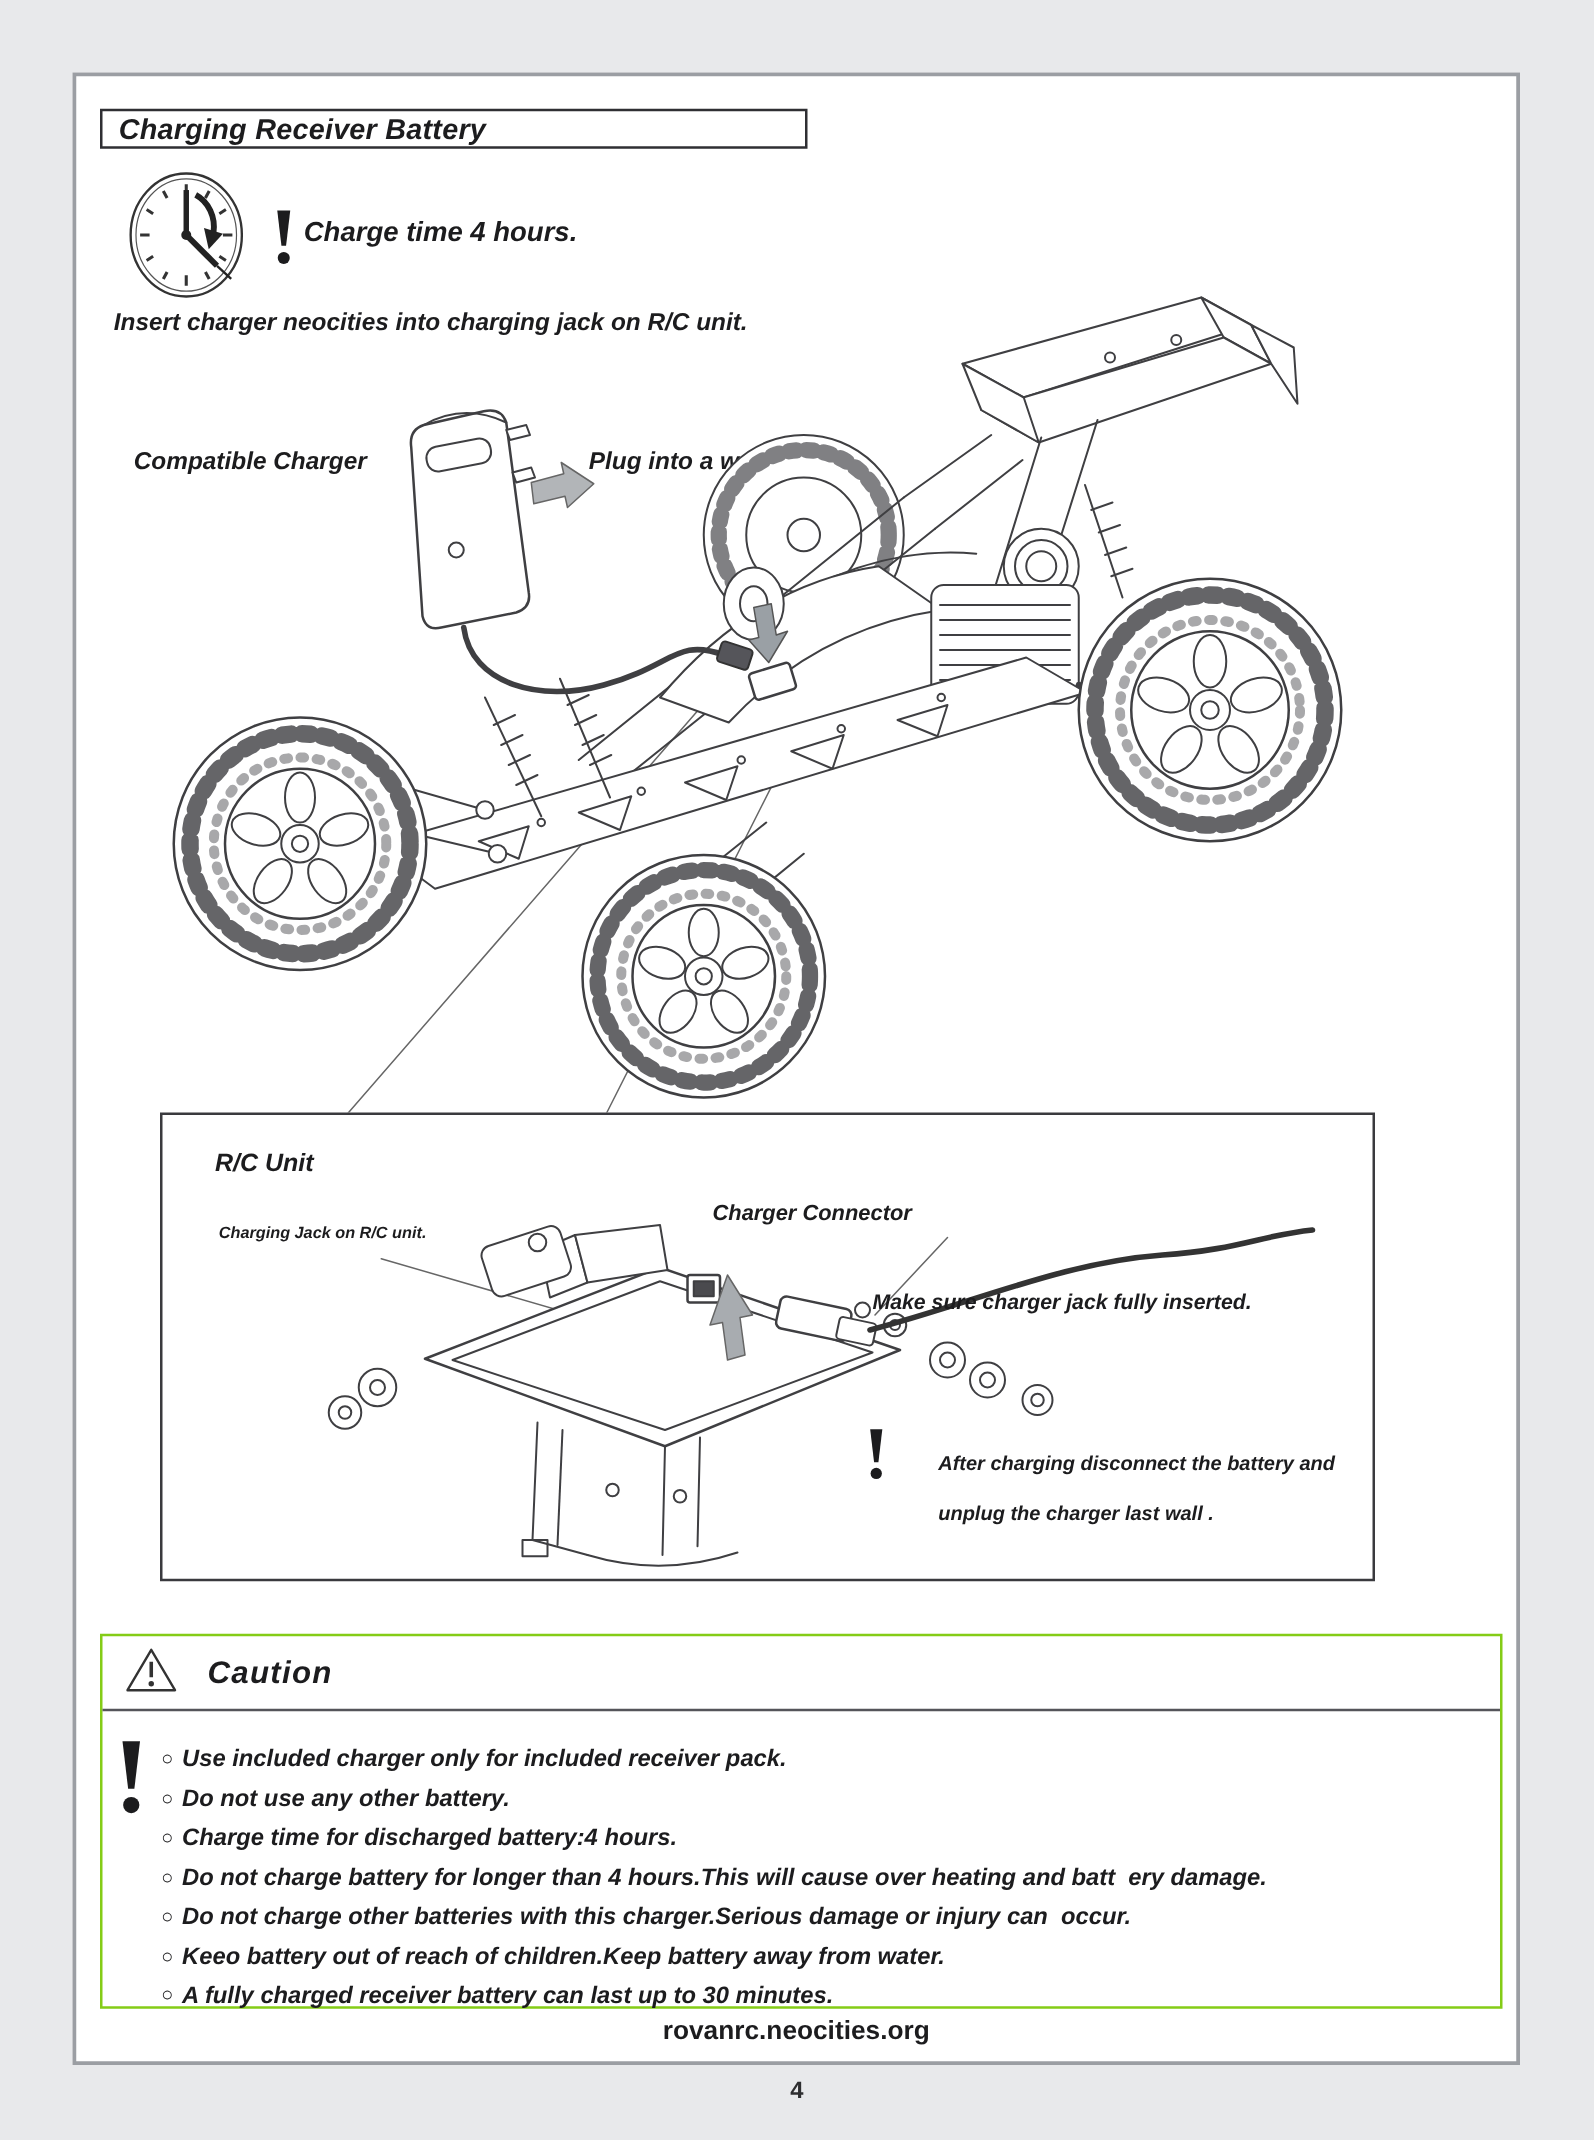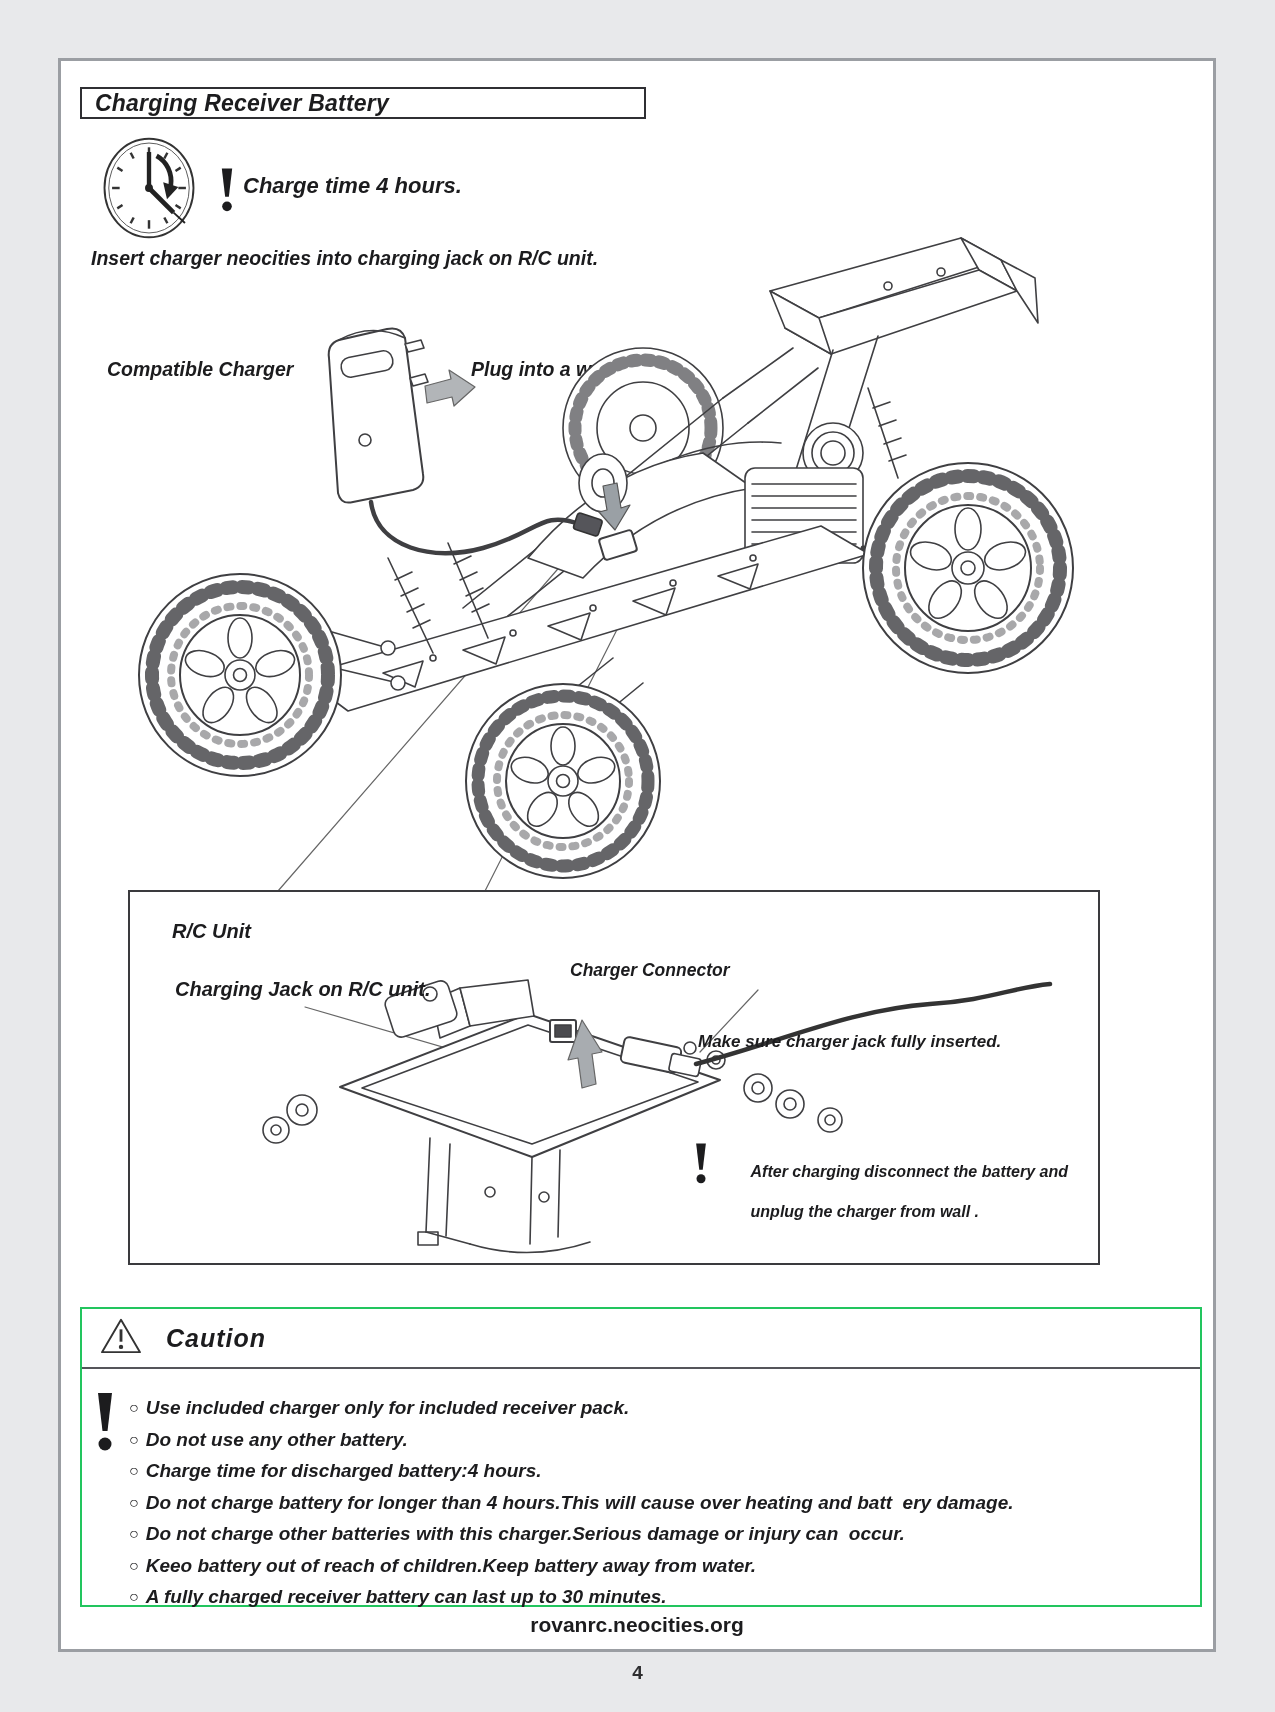"Charging Jack on R/C unit." .rc-jack-label { font-size: 20px -> 13px }
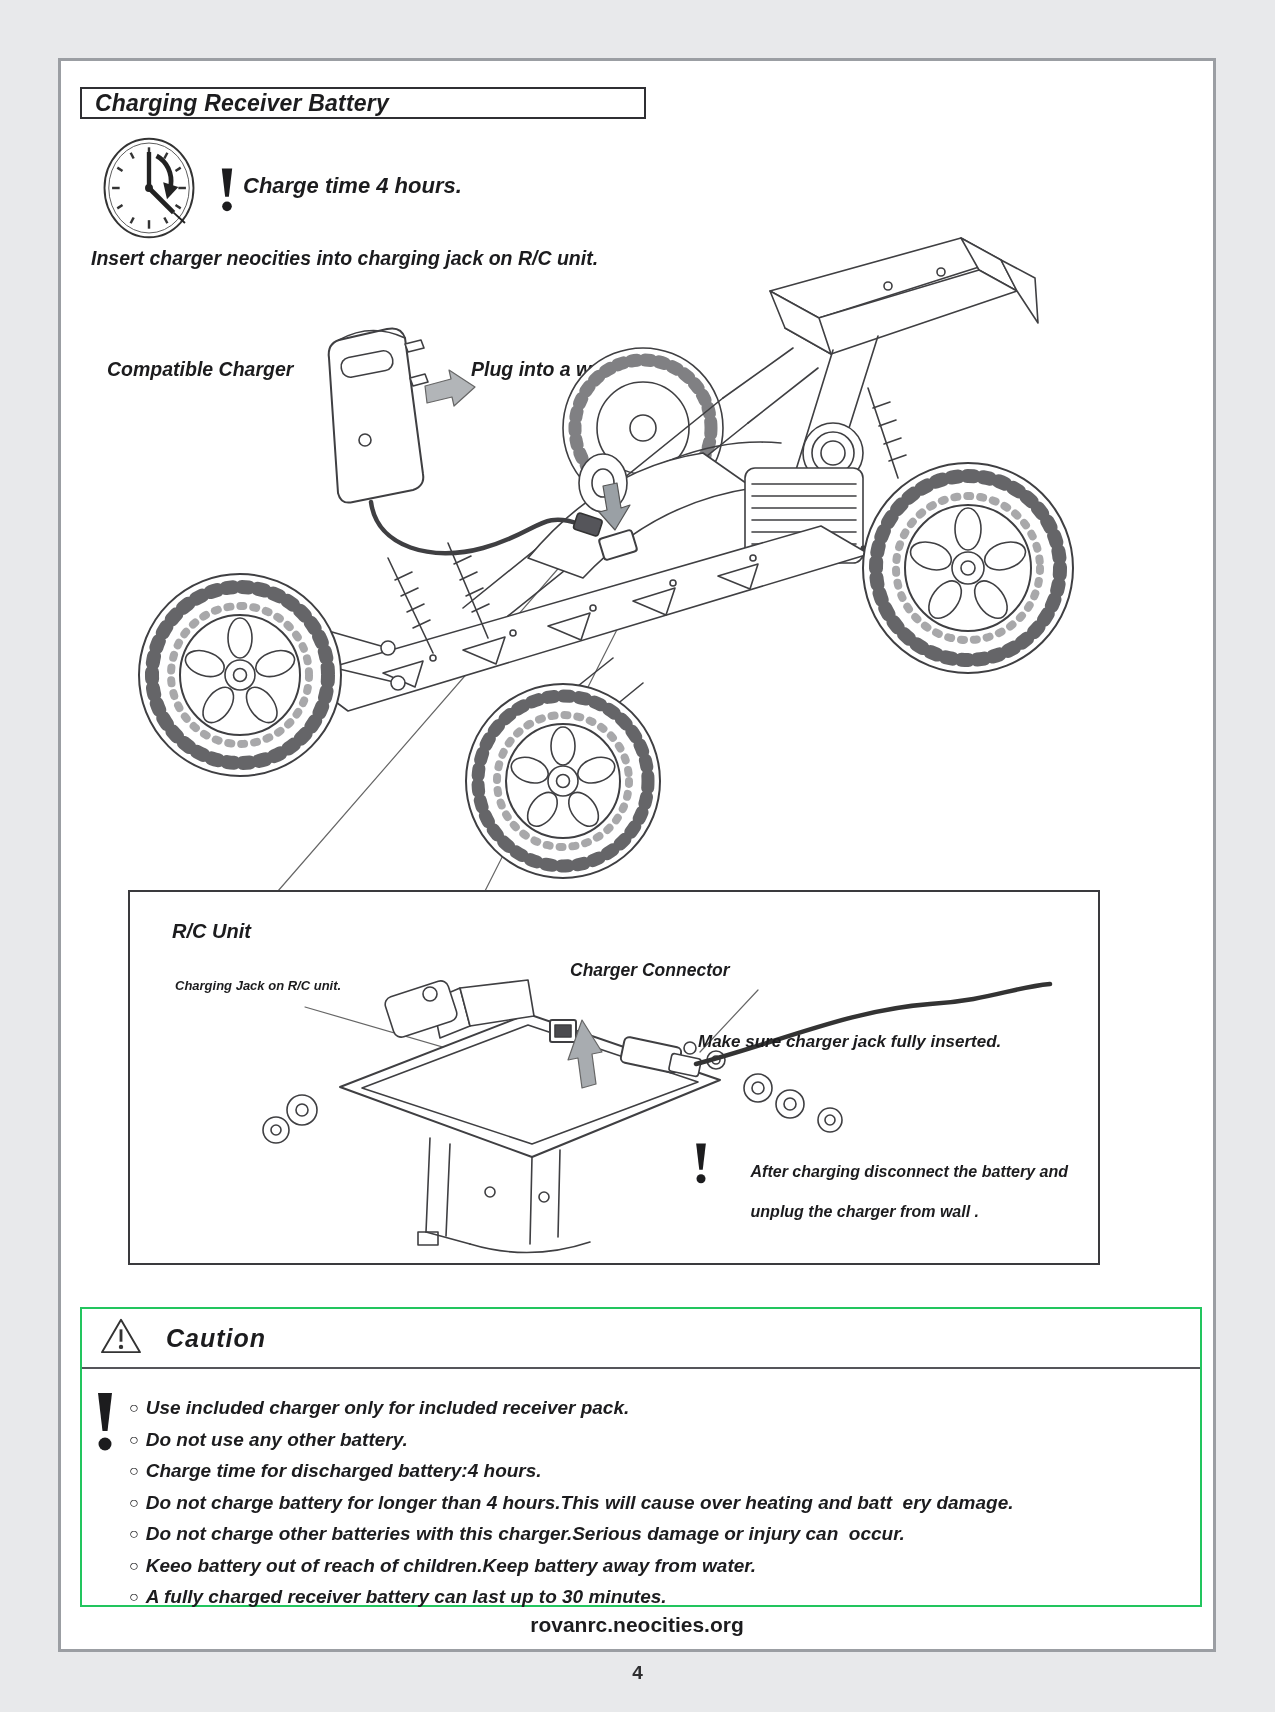"unplug the charger from wall" span { text: from -> last }
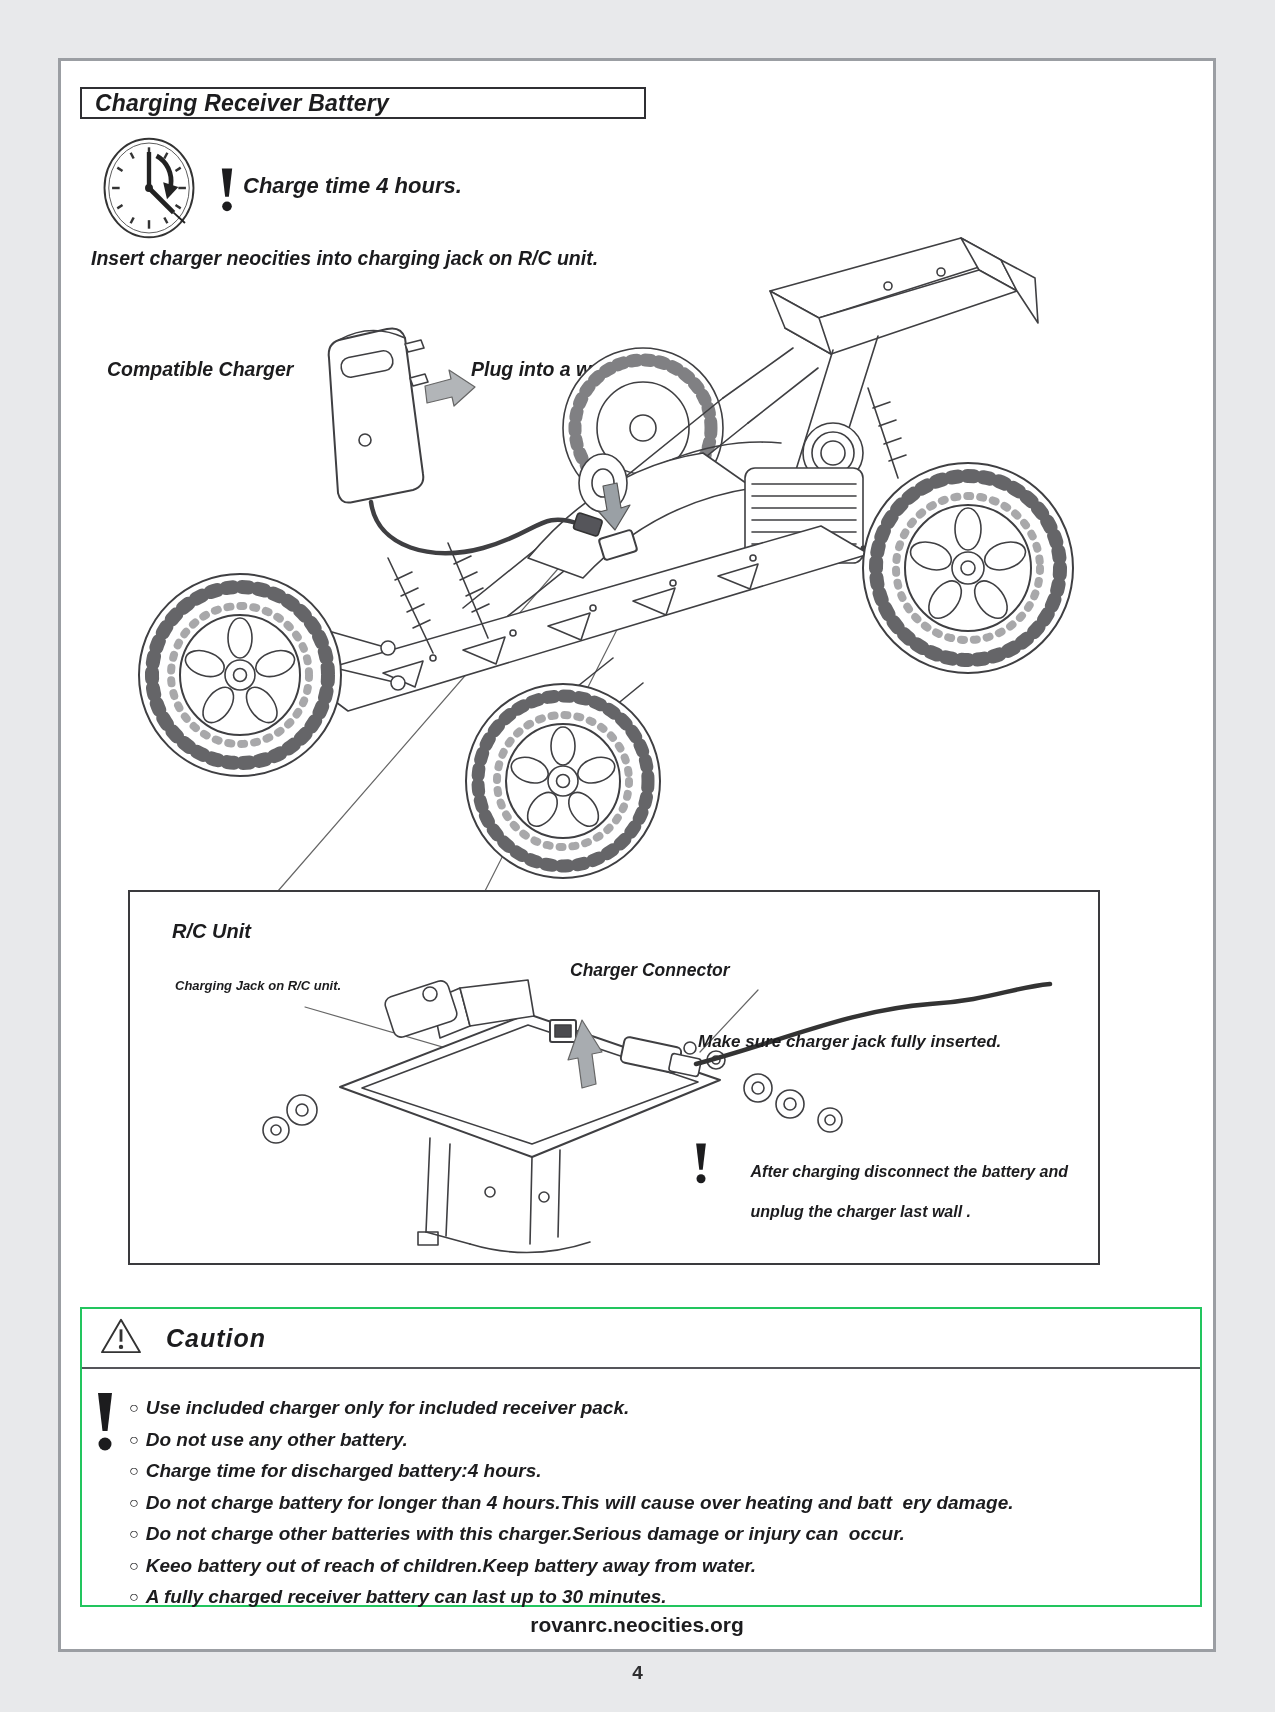"Caution" .caution-box { border: 2px solid #22c55e -> 2px solid #84cc16 }
